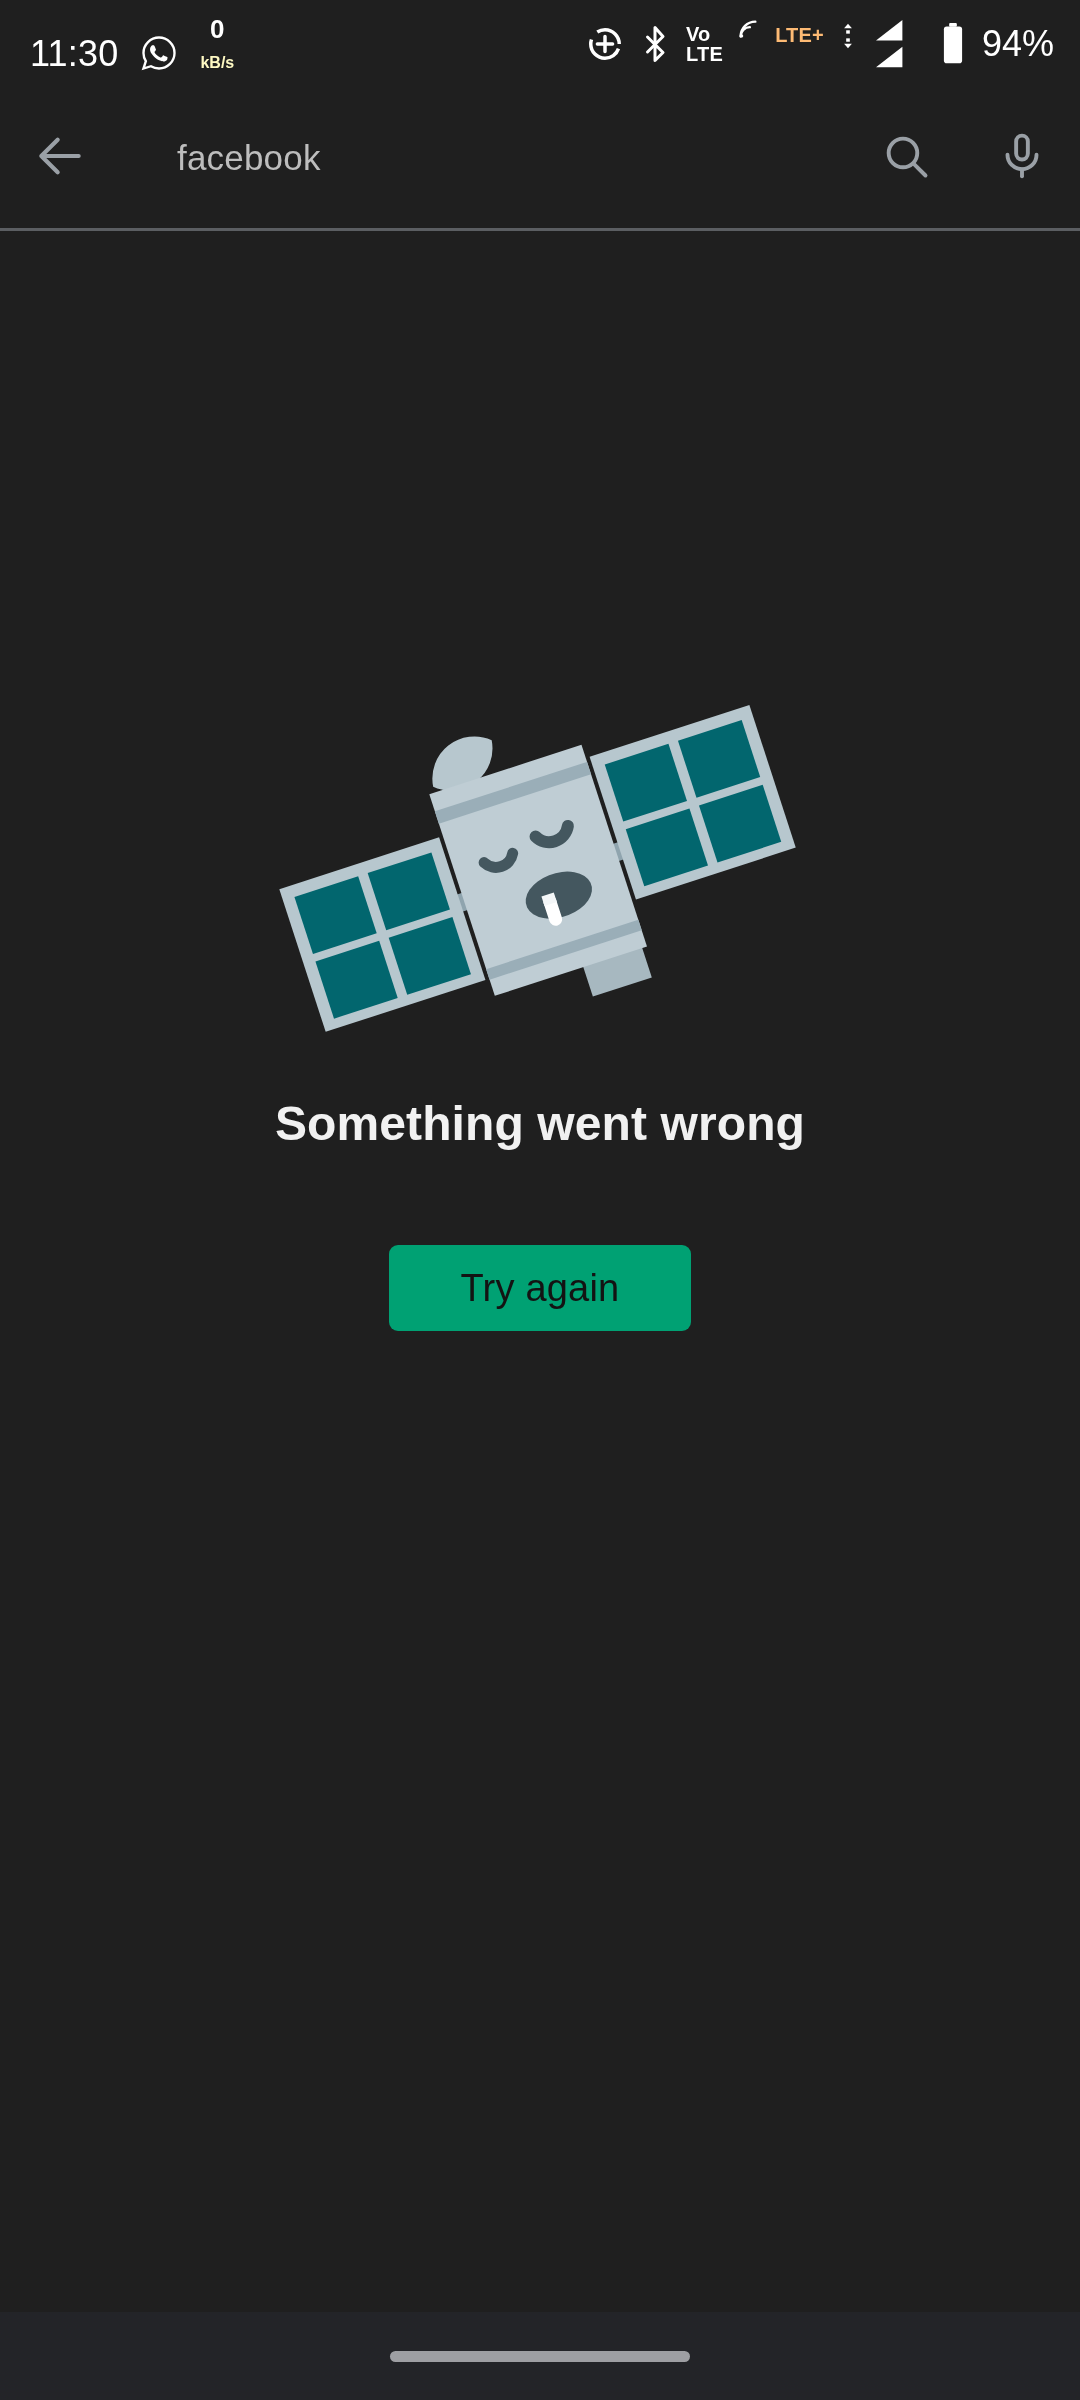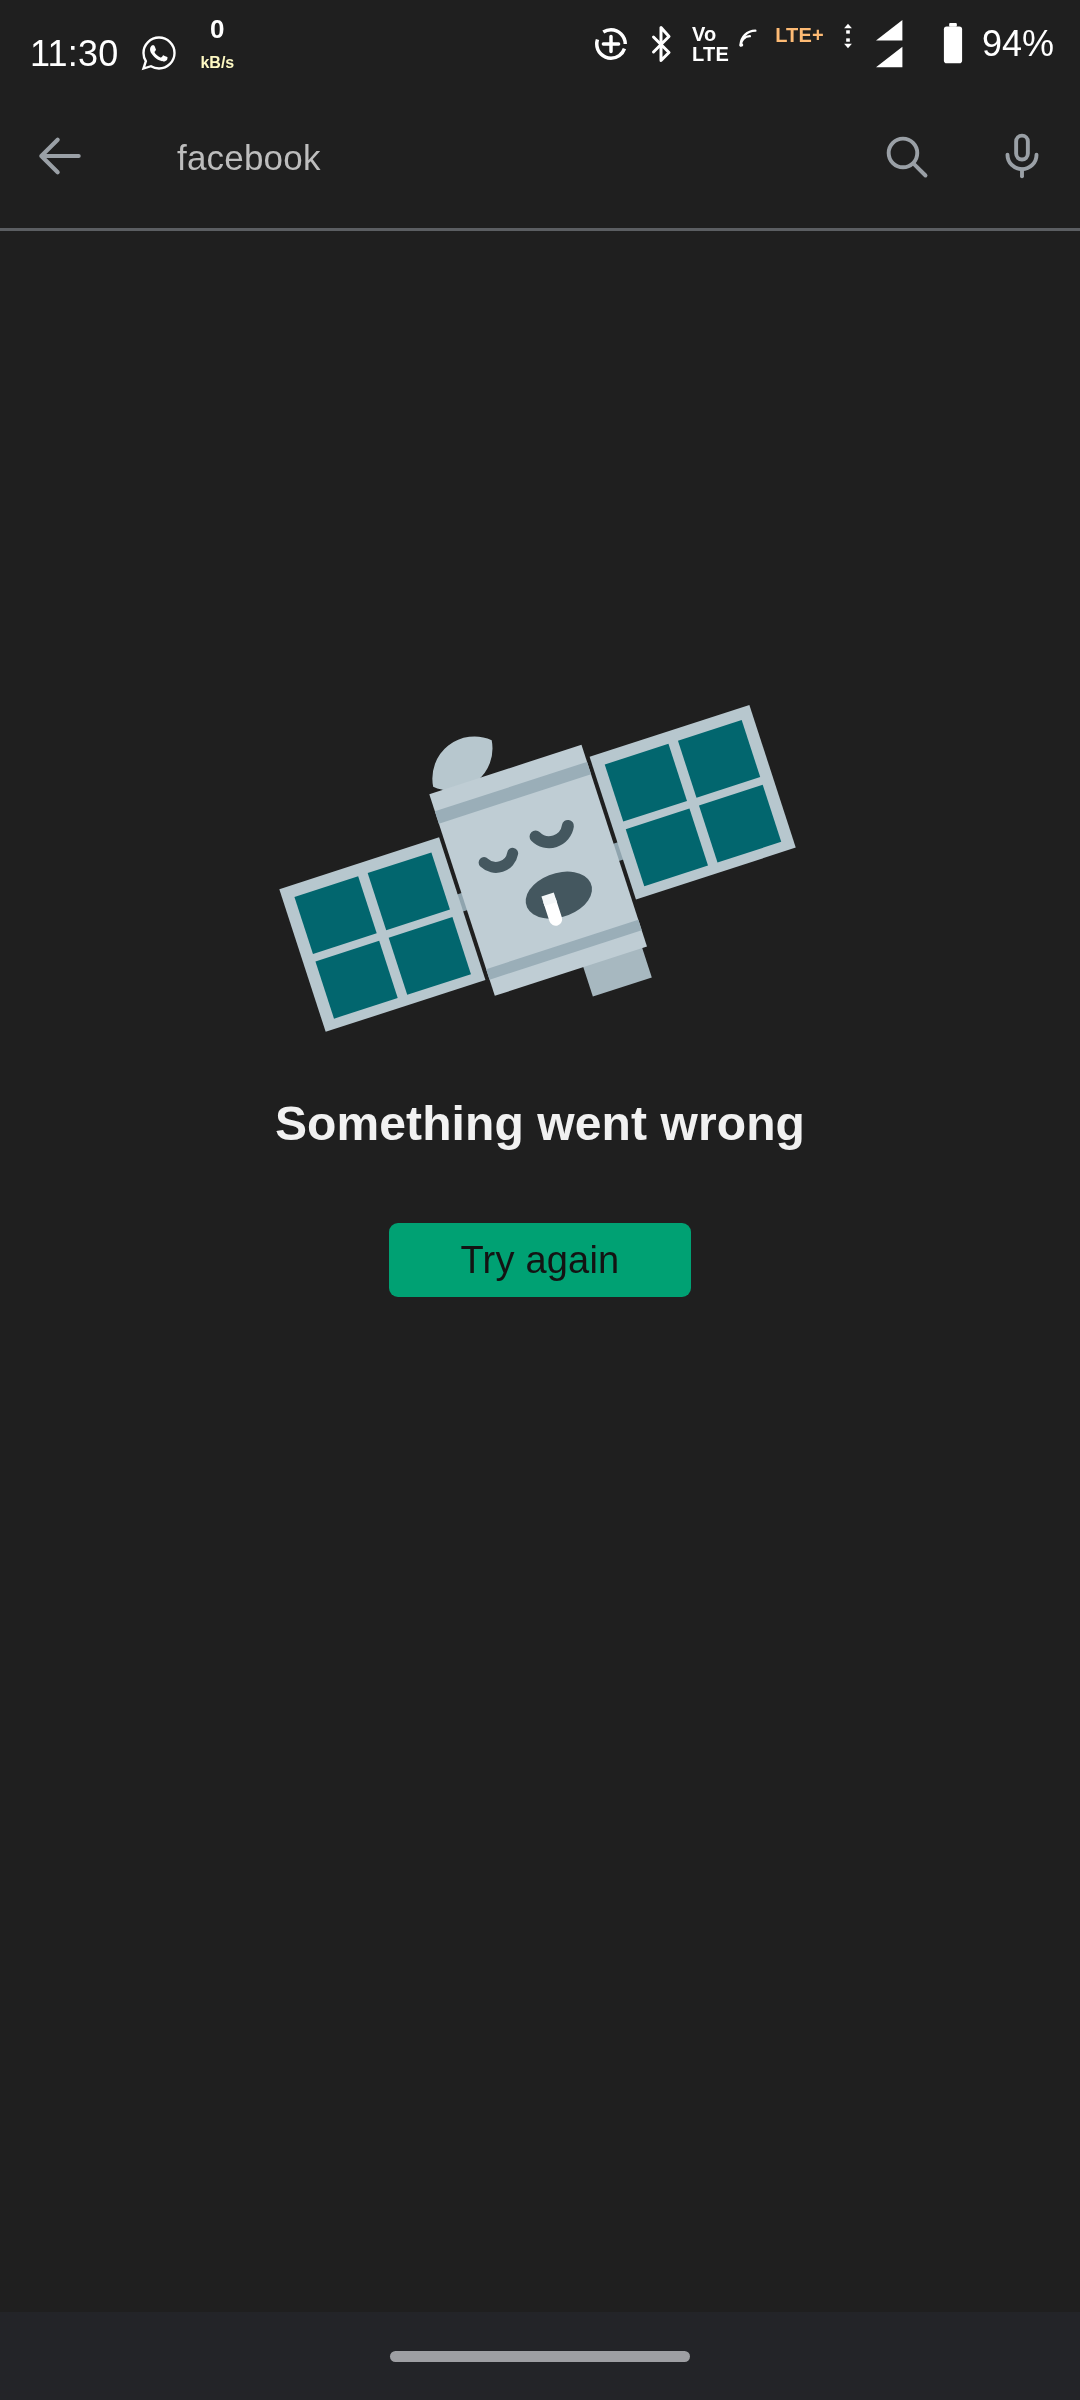"Vo" .volte { align-items: center -> flex-start; gap: 8px -> 14px }
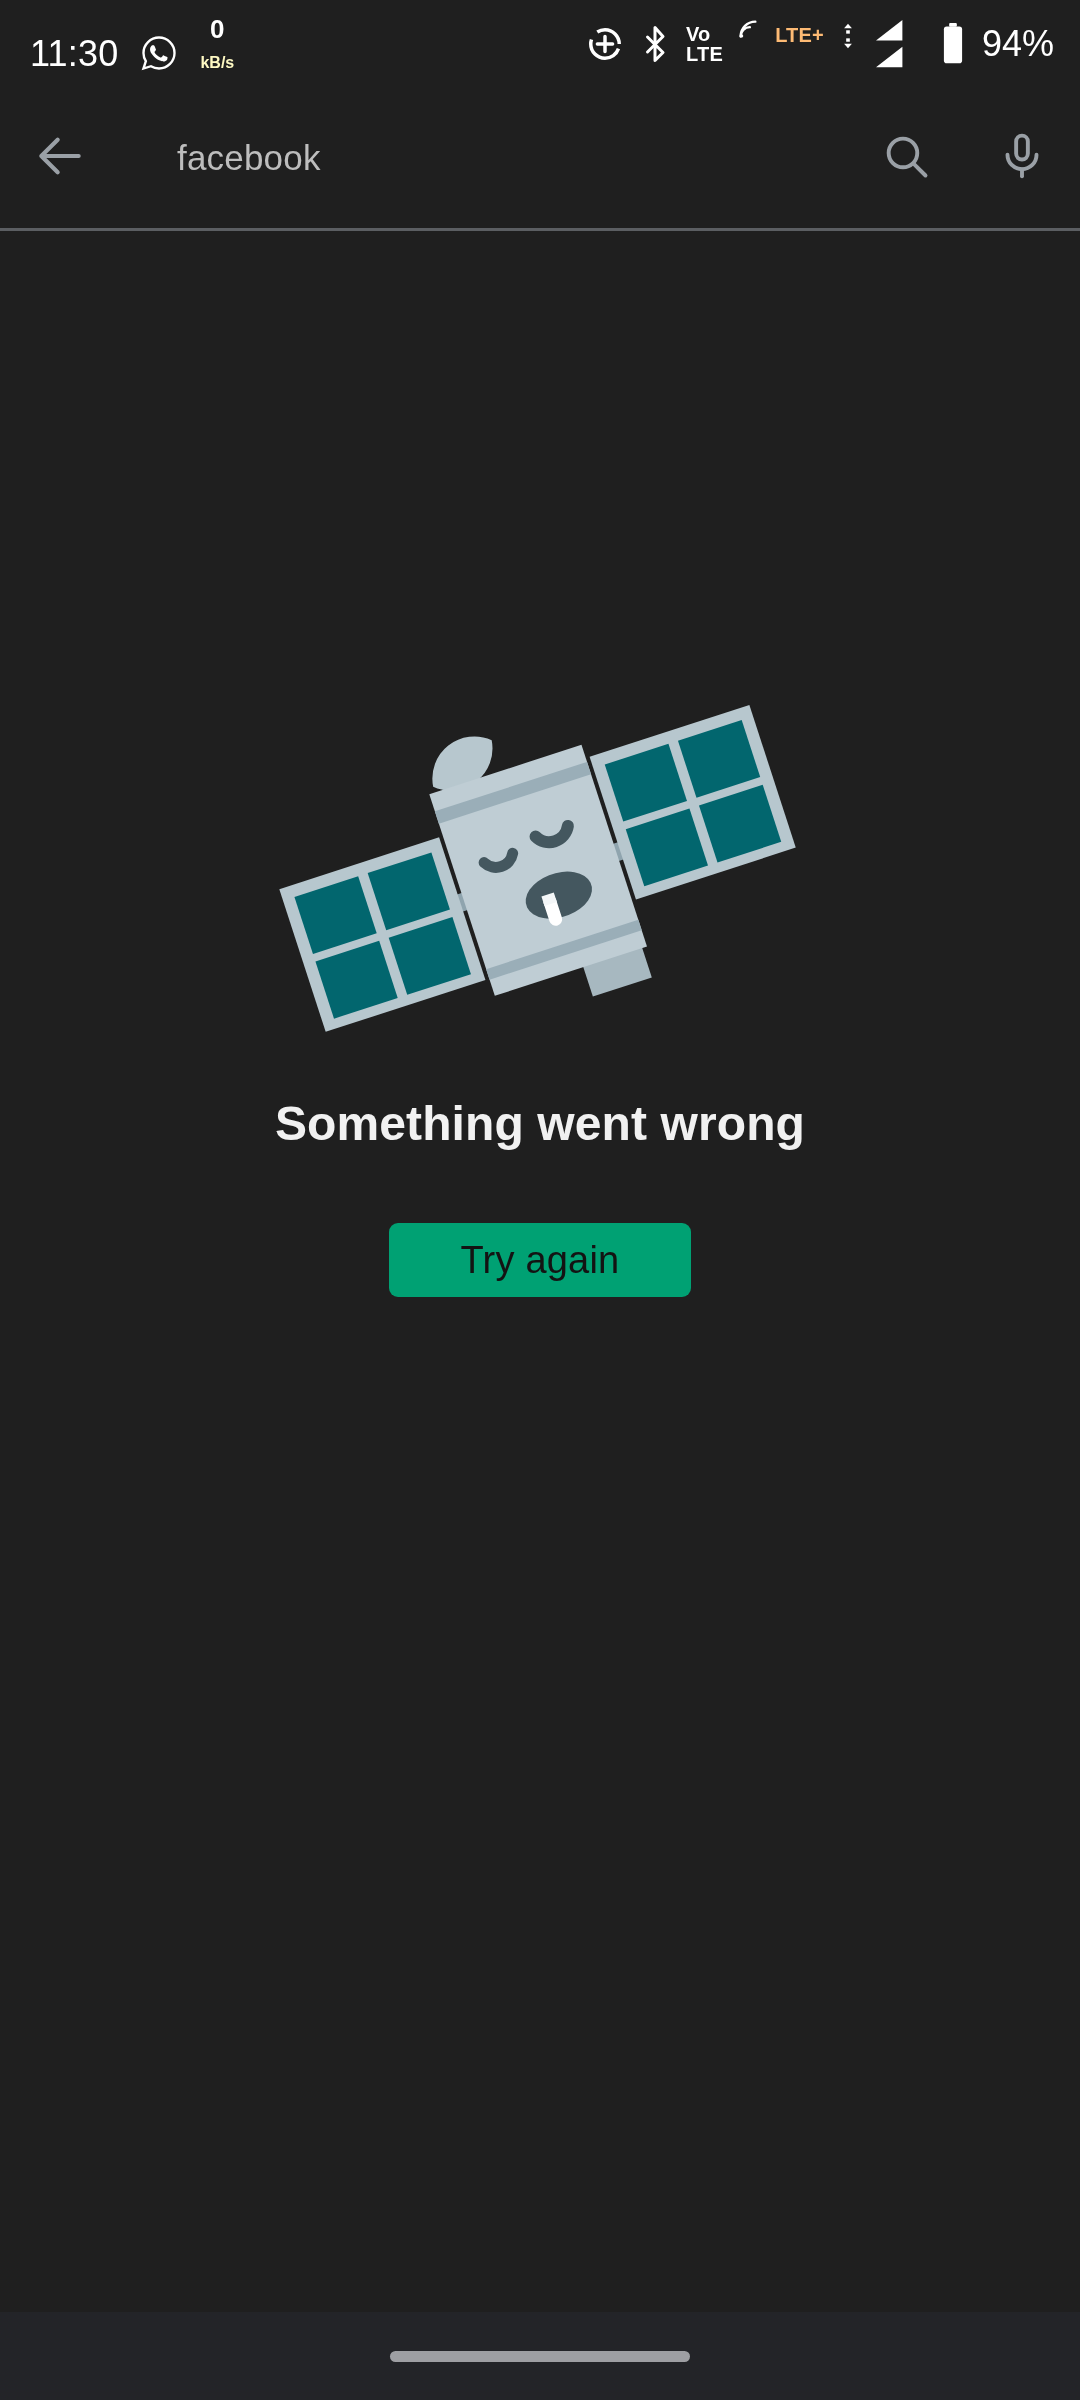"Something went wrong" .err-title { margin-bottom: 18px -> 40px }
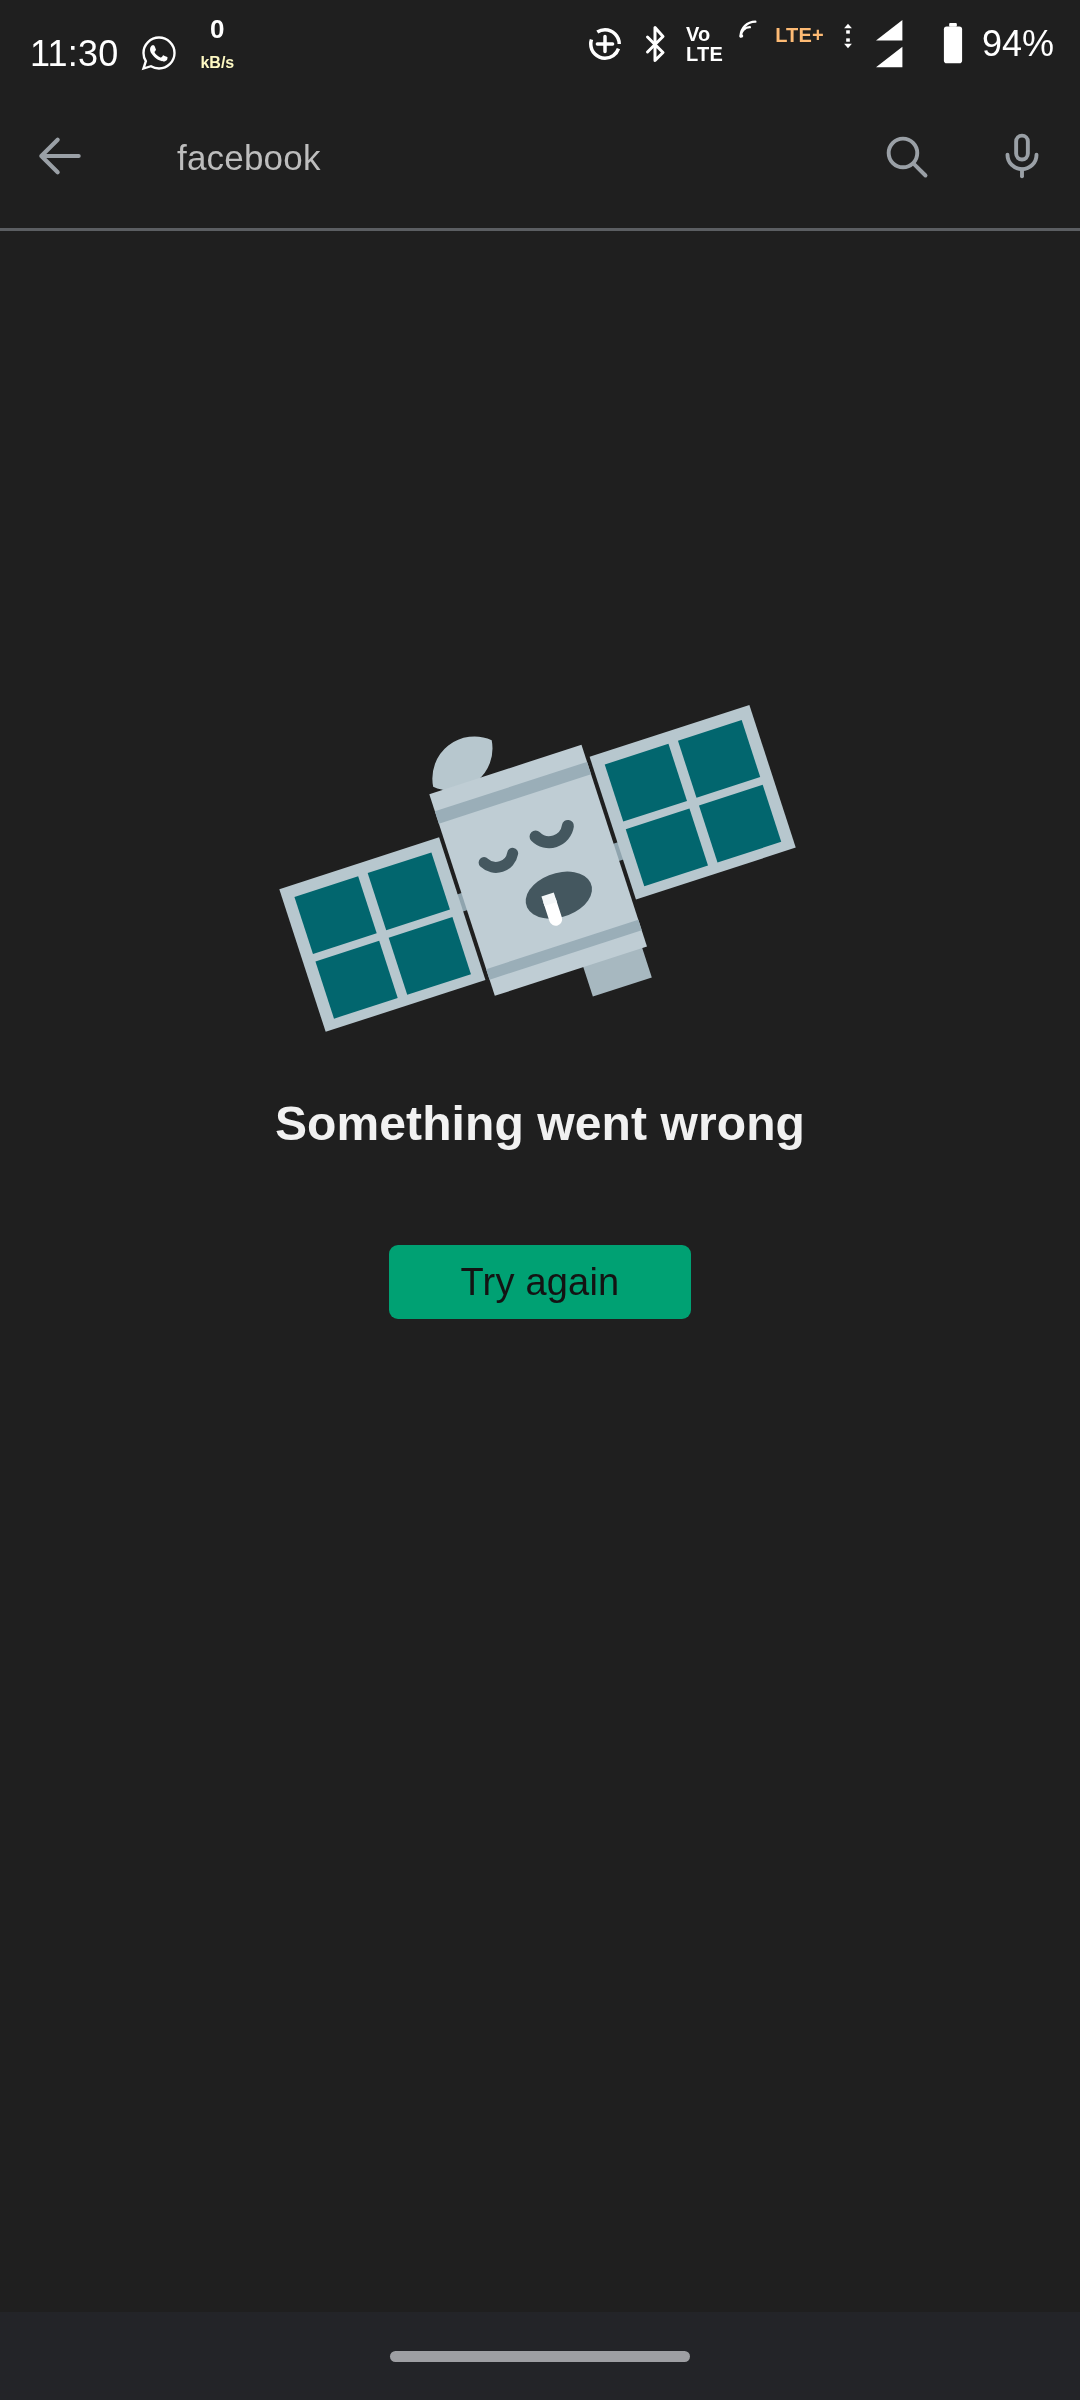"Try again" .retry-btn { height: 74px -> 86px }
